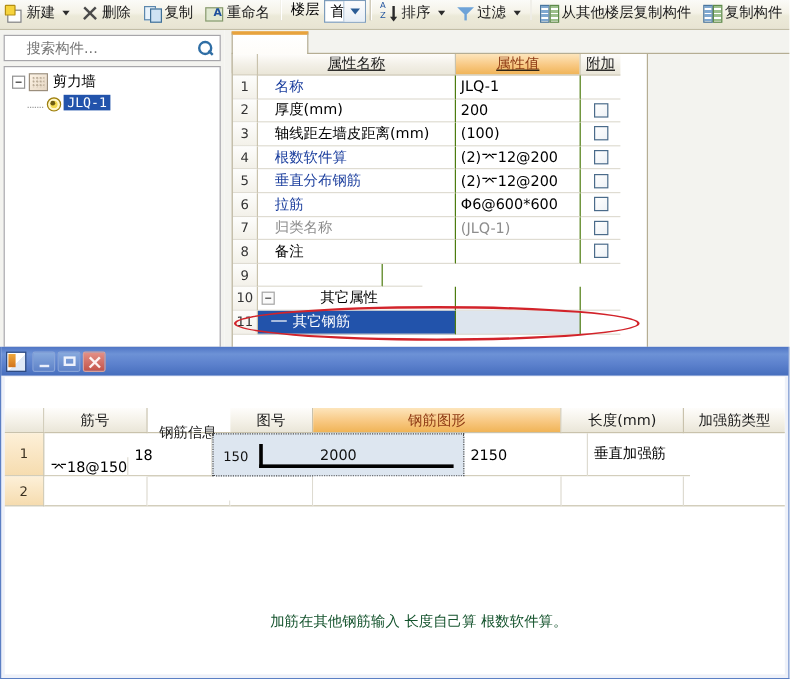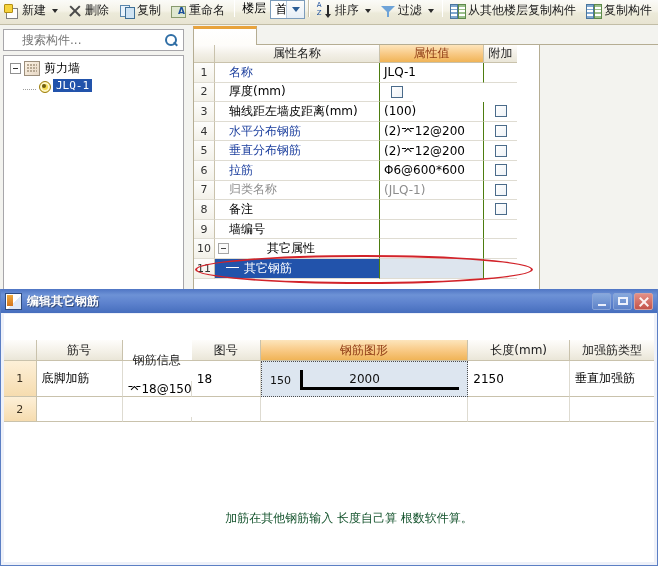"属性名称" .grid-hdr { text-decoration: none -> underline }
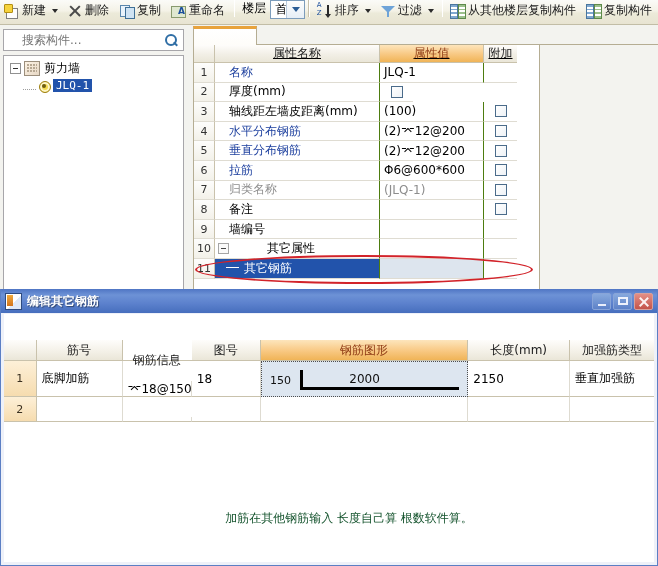"200" div.gc { html: none -> <div>200</div> }
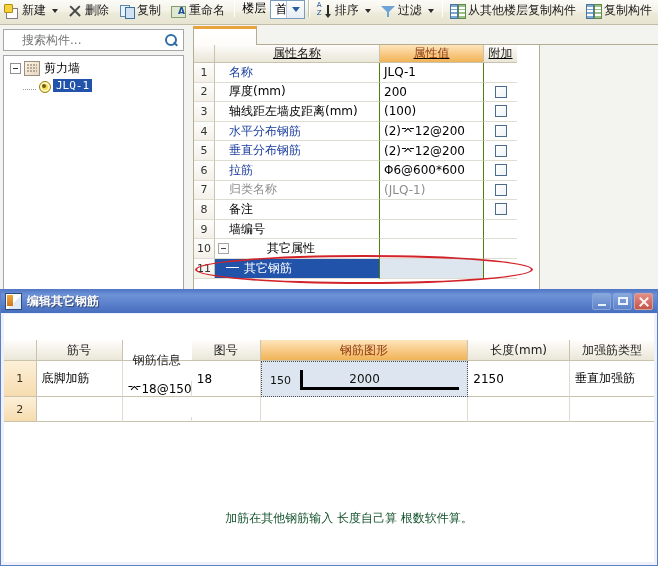"水平分布钢筋" div.gc { text: 水平分布钢筋 -> 根数软件算 }
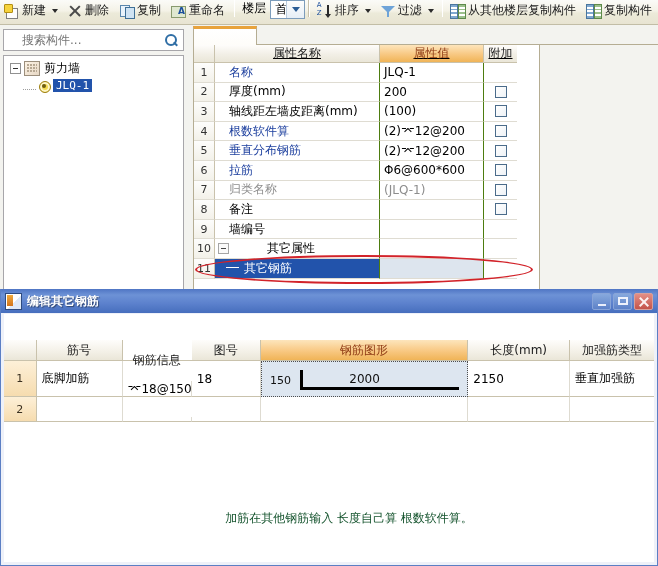"墙编号" div.gc { html: <div>墙编号</div> -> none }
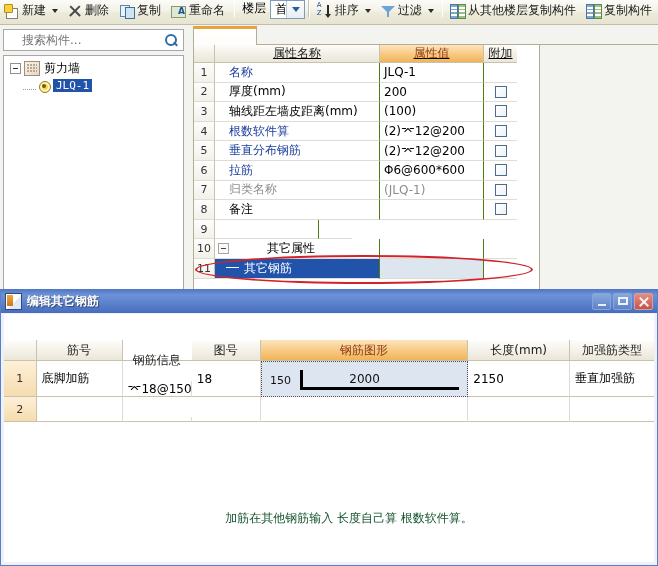"编辑其它钢筋" span.dlg-title-text { html: <span>编辑其它钢筋</span> -> none }
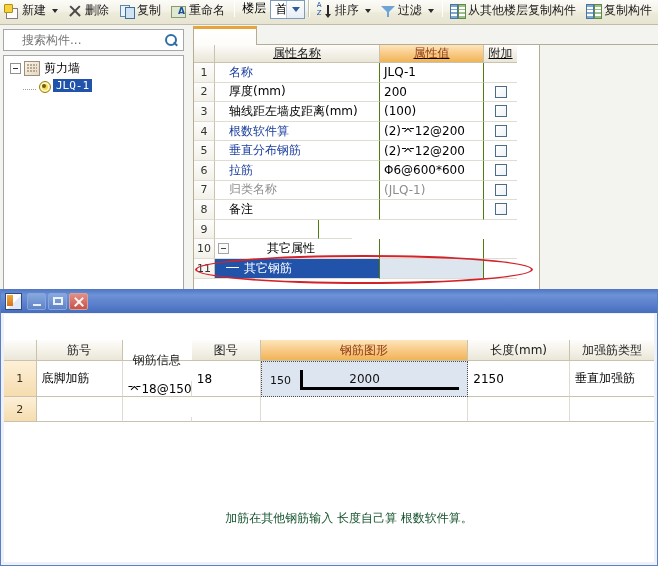"底脚加筋" div.dc { html: <div>底脚加筋</div> -> none }
